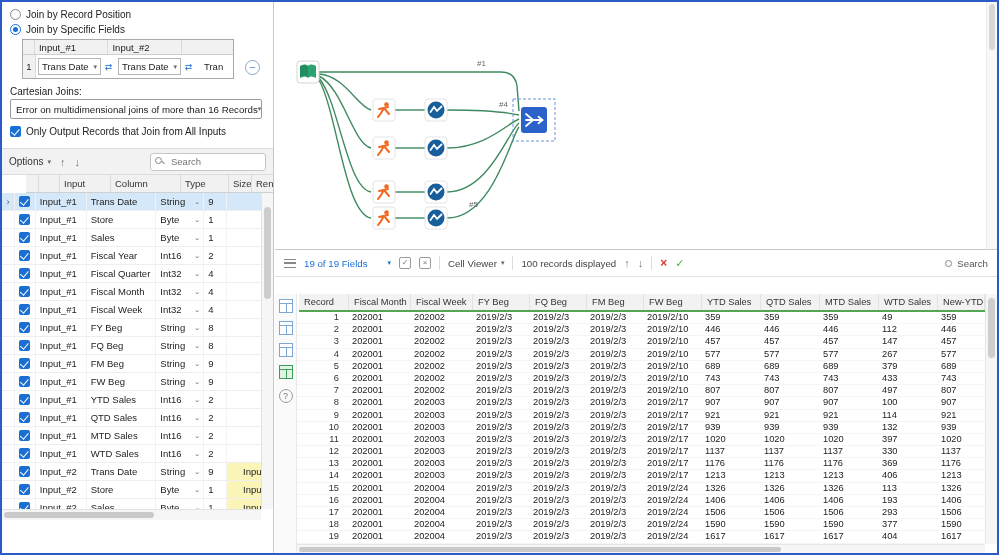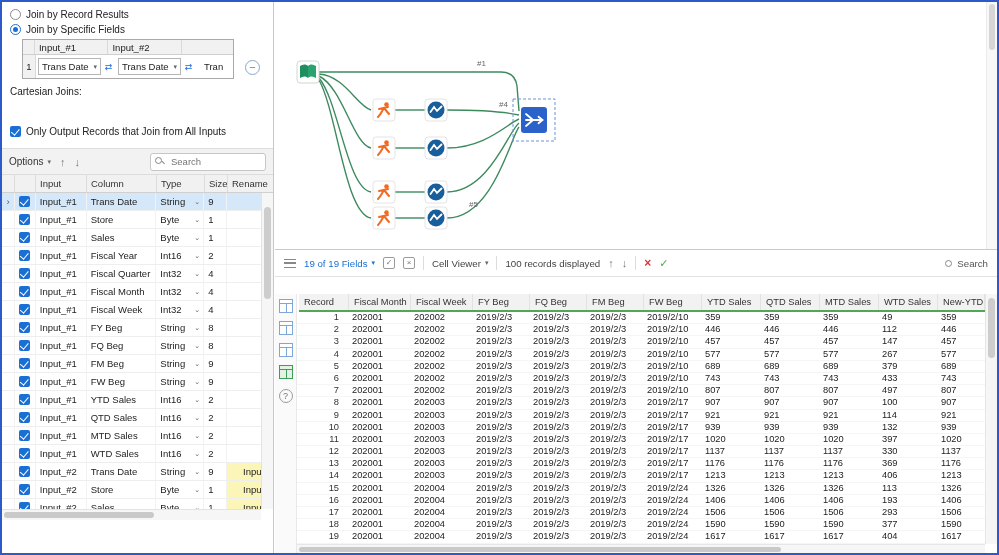"Join by Record Results" span { text: Results -> Position }
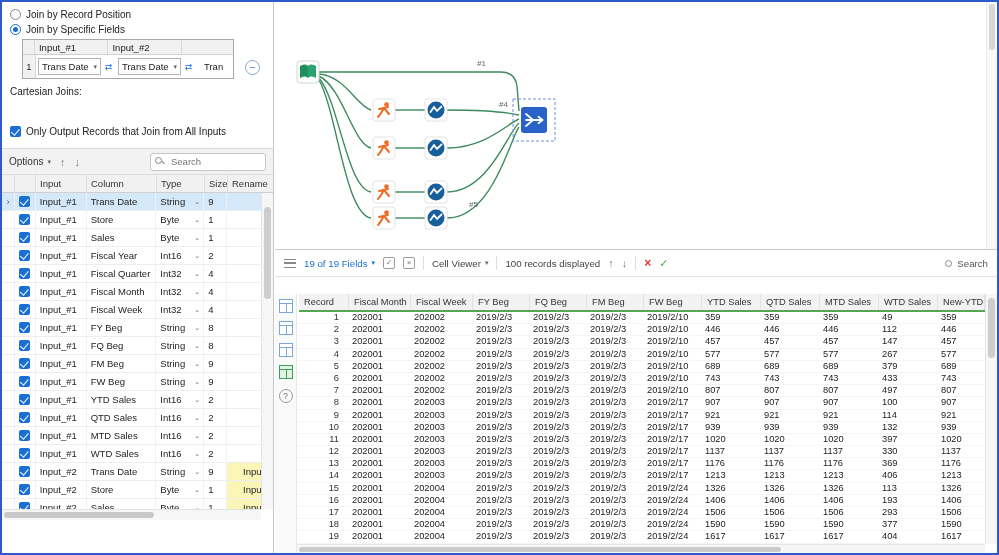"Error on multidimensional joins of" div.cart-select { html: none -> <div> <span>Error on multidimensional joins of more than 16 Records</span> <span>▾</span> </div> }
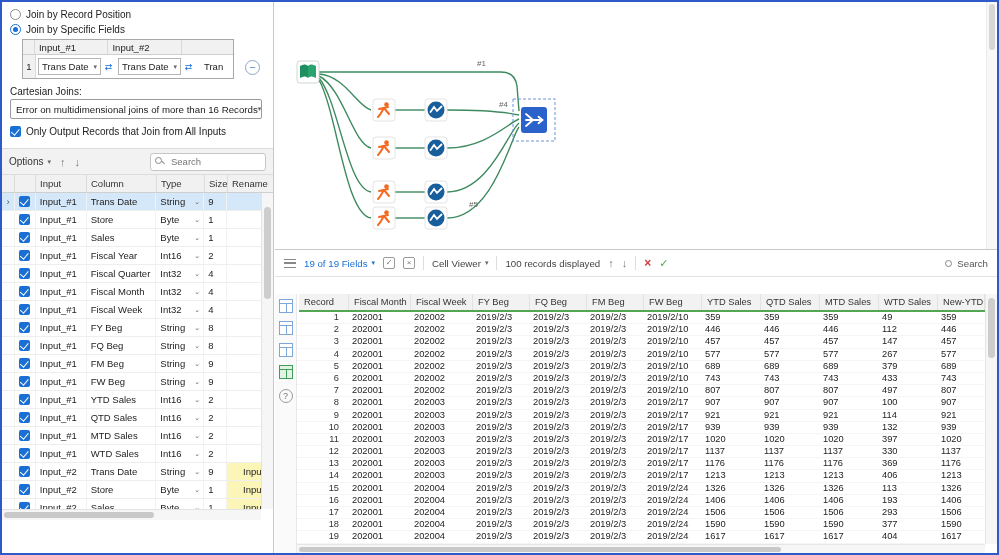"Input" .fg-head { margin-left: none -> 24px }
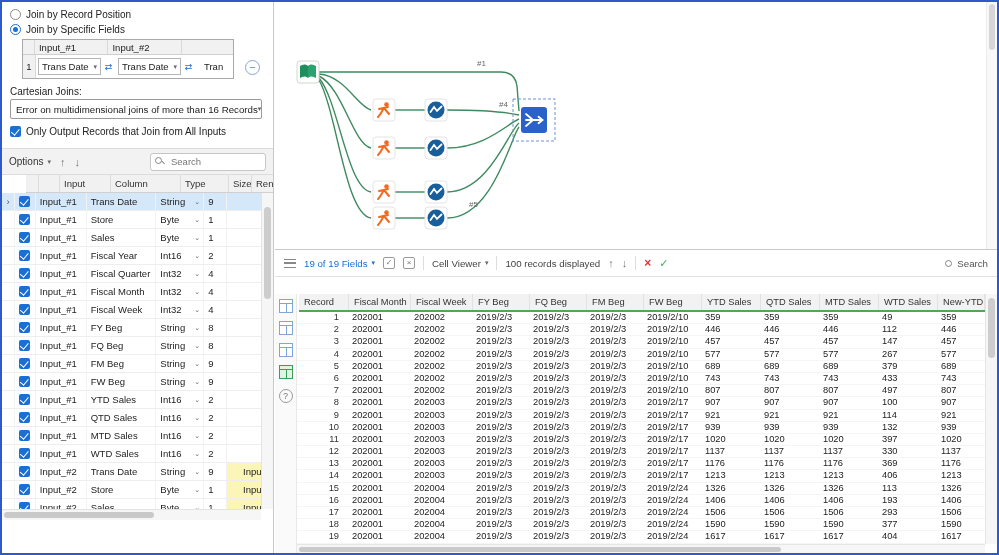"19 of 19 Fields" .r-fields { gap: 4px -> 20px }
